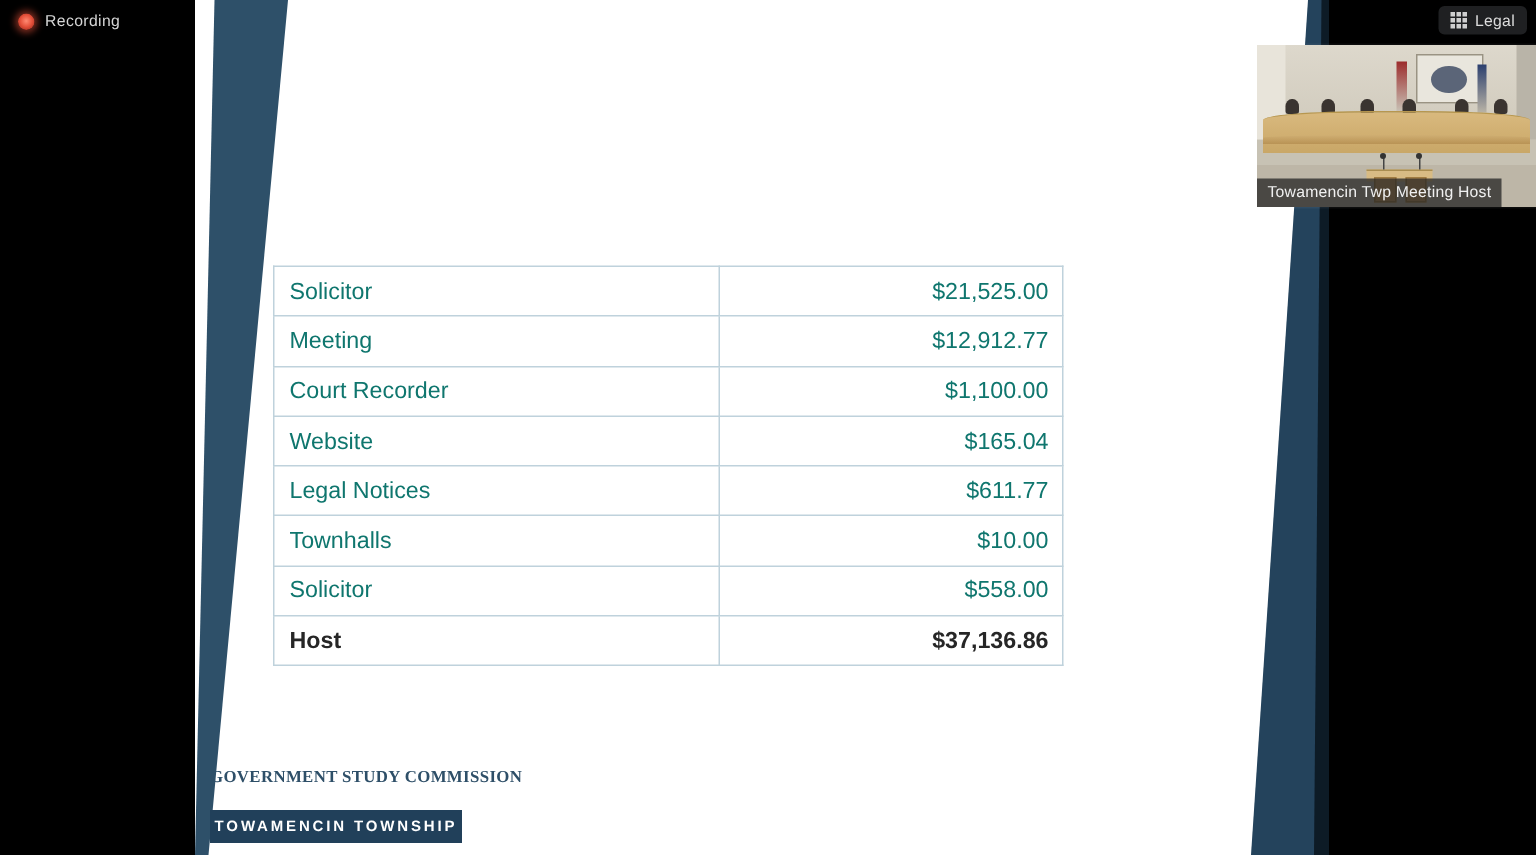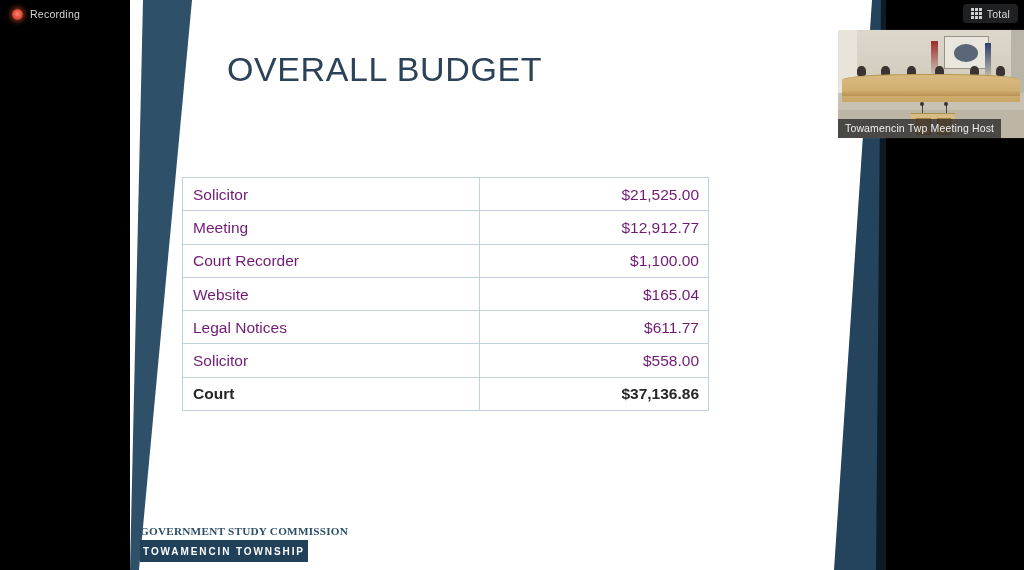"Total" span.view-label { text: Total -> Legal }
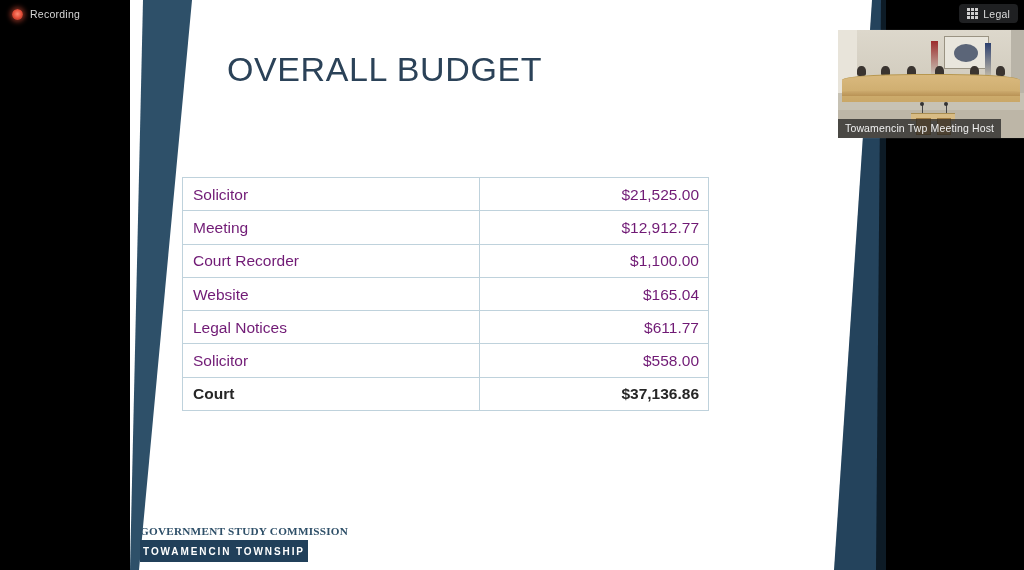"OVERALL BUDGET" h1.slide-title { html: <h1>OVERALL BUDGET</h1> -> none }
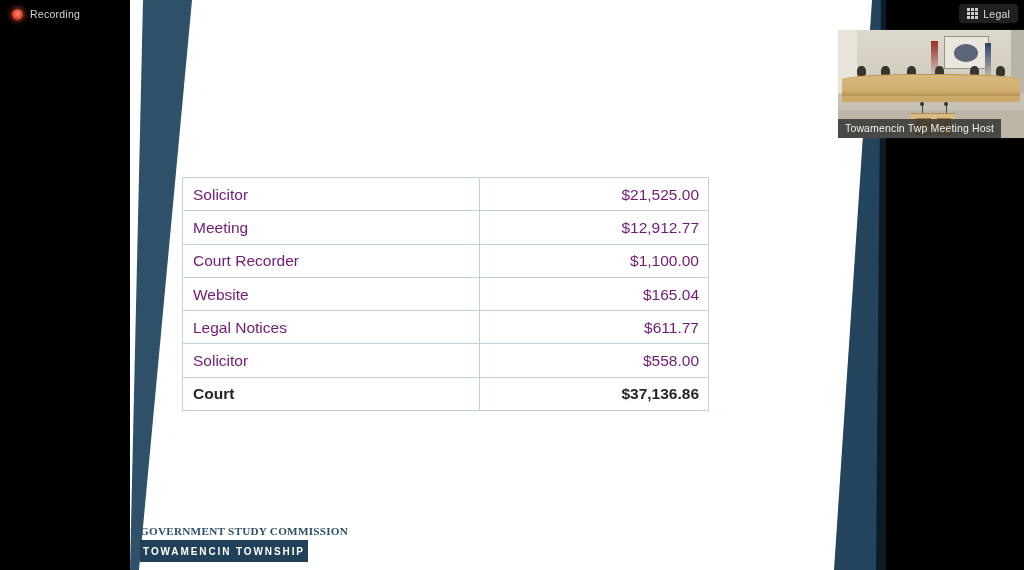"Solicitor" .budget-table td { color: #701a75 -> #0f766e }
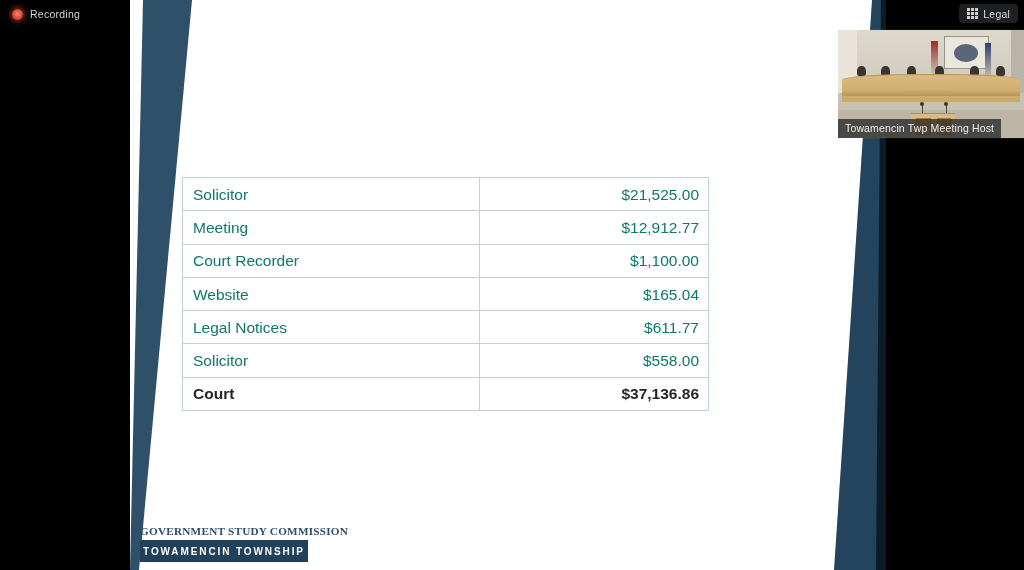"Townhalls" tr { html: none -> <tr> <td>Townhalls</td> <td>$10.00</td> </tr> }
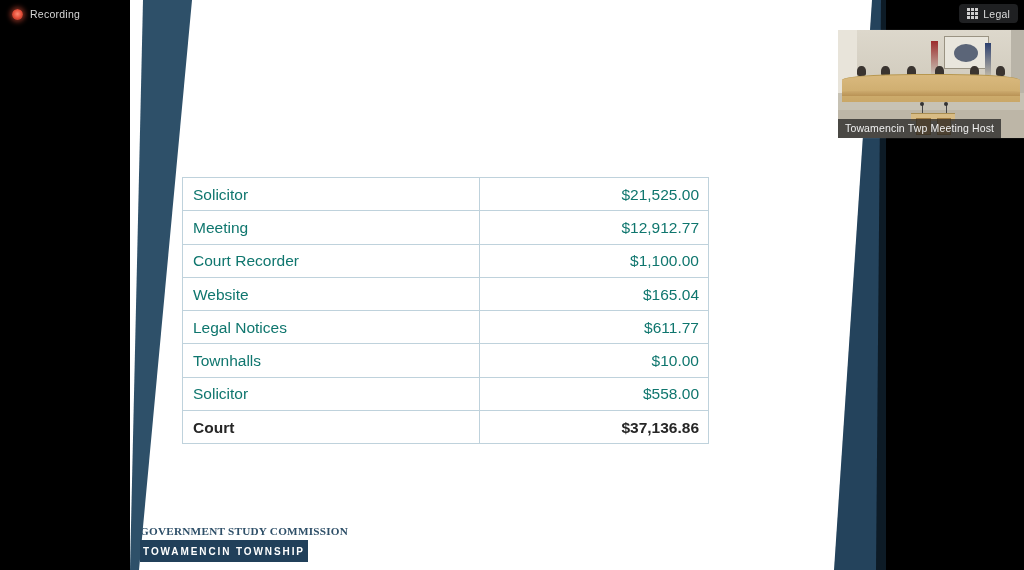"Court" td.c-label { text: Court -> Host }
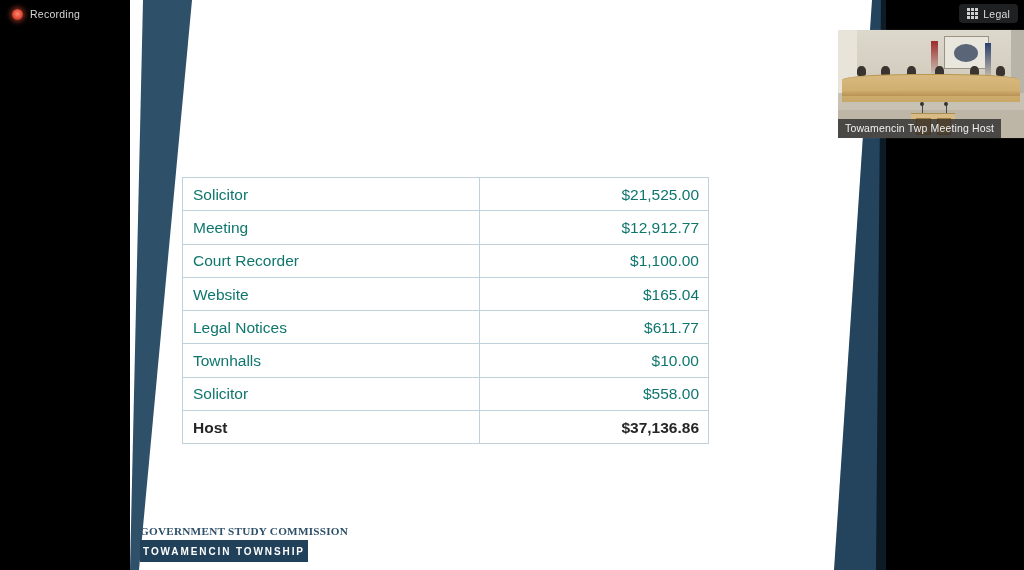"GOVERNMENT STUDY COMMISSION" .logo-top { padding-bottom: 3px -> 16px }
